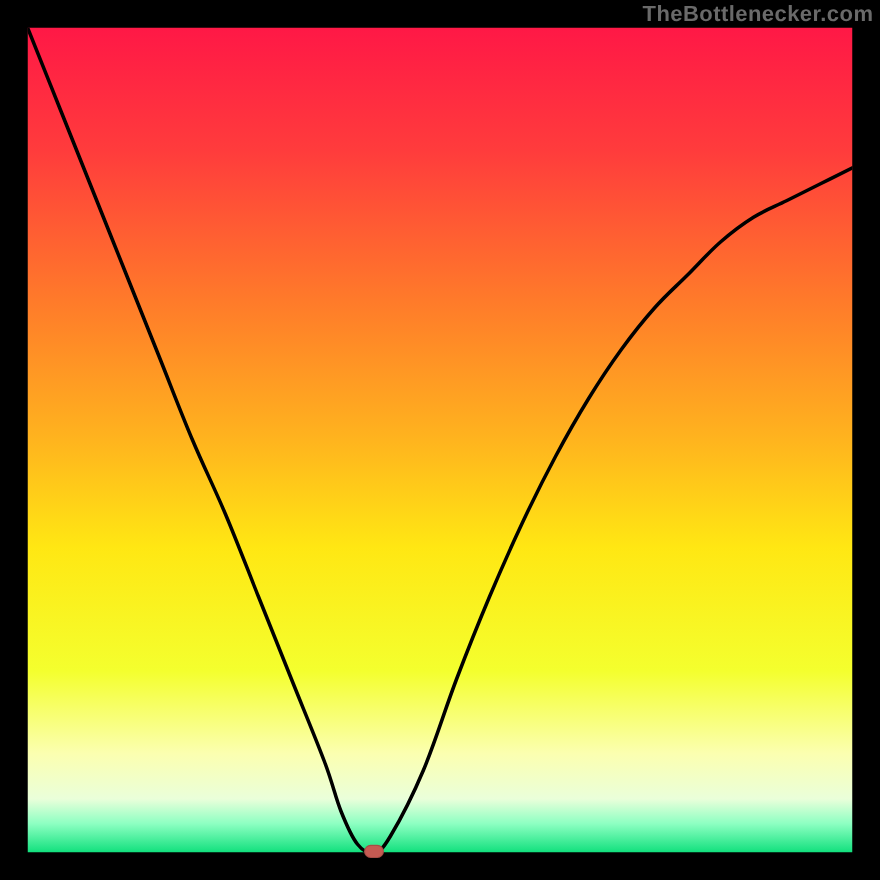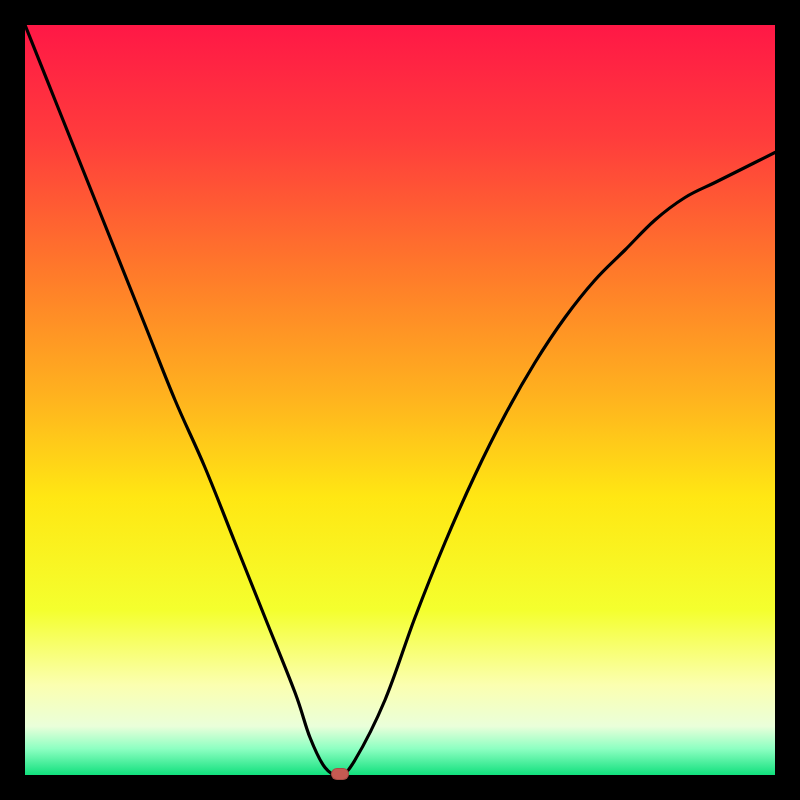"TheBottlenecker.com" div.watermark { html: none -> <div>TheBottlenecker.com</div> }
